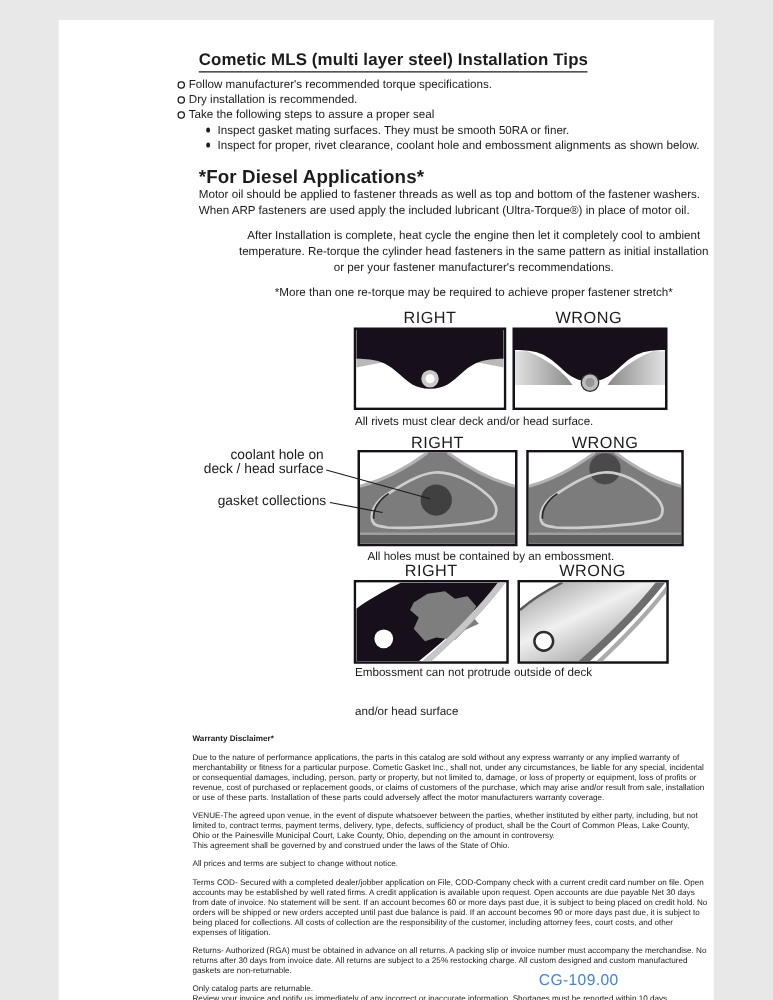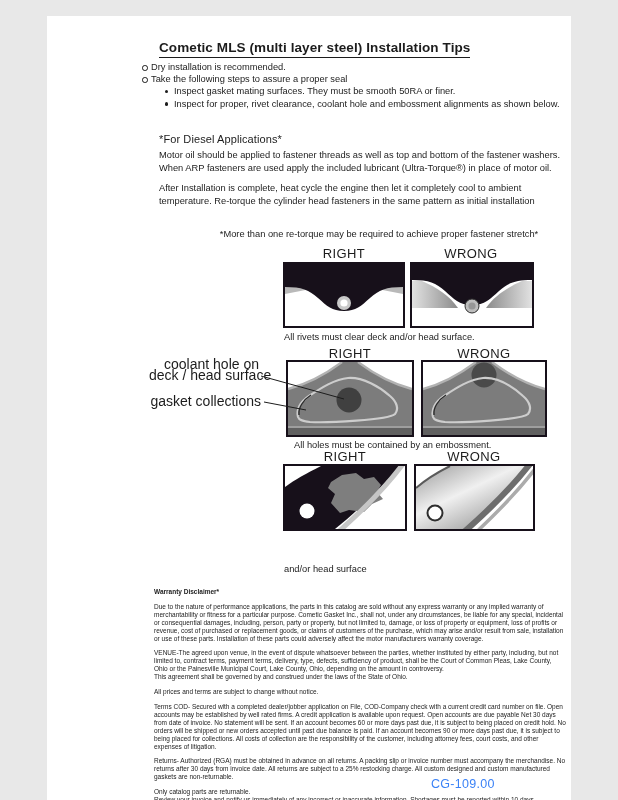"Follow manufacturer's recommended torque" div.tip-row { html: none -> <div> <span></span> <span>Follow manufacturer's recommended torque specifications.</span> </div> }
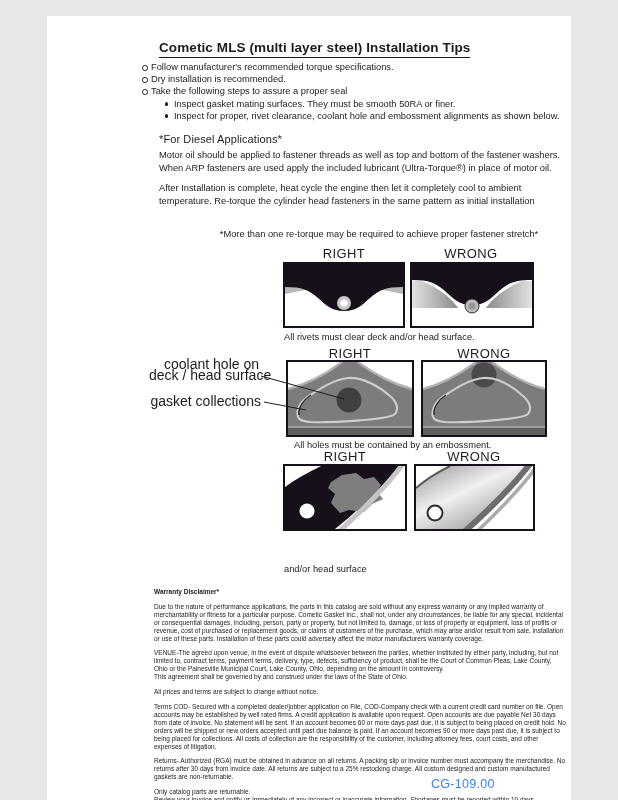"*For Diesel Applications*" .h2 { font-size: 11px -> 15px; font-weight: normal -> bold }
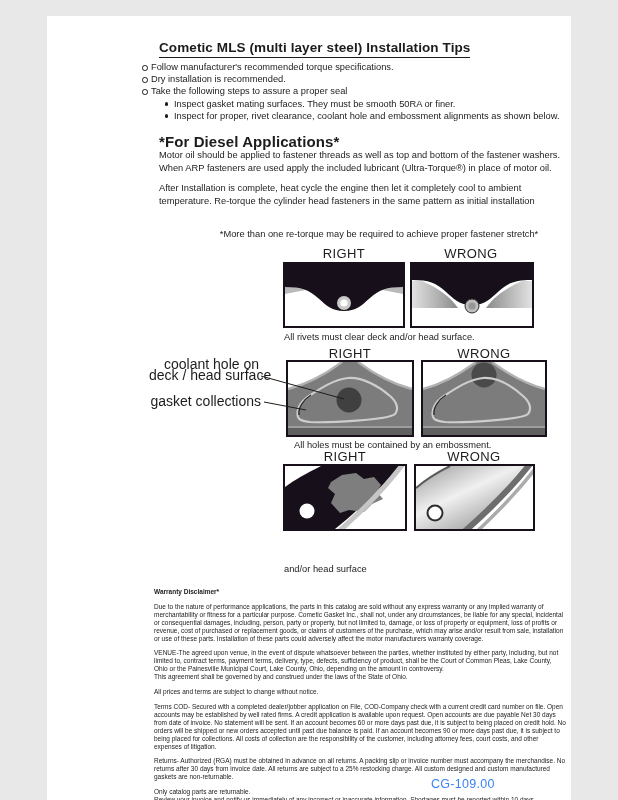"After Installation is complete, heat" .para2 { text-align: none -> center }
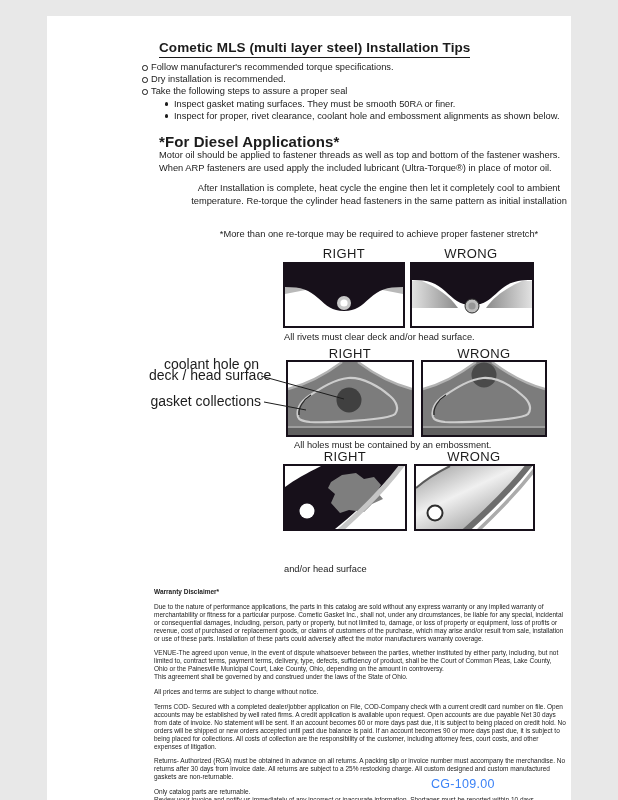"or per your fastener manufacturer's" div { html: none -> <div>or per your fastener manufacturer's recommendations.</div> }
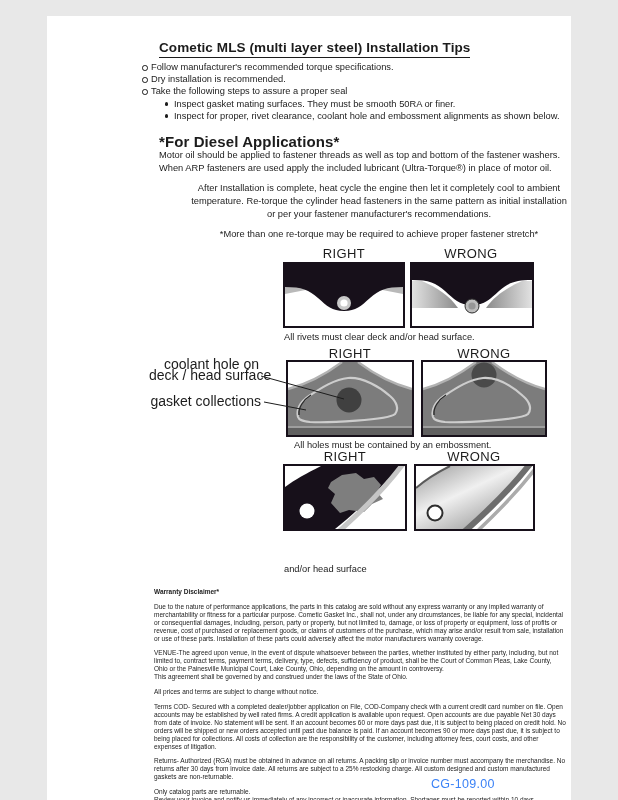"coolant hole on" .sidelabel { font-size: 14px -> 11px }
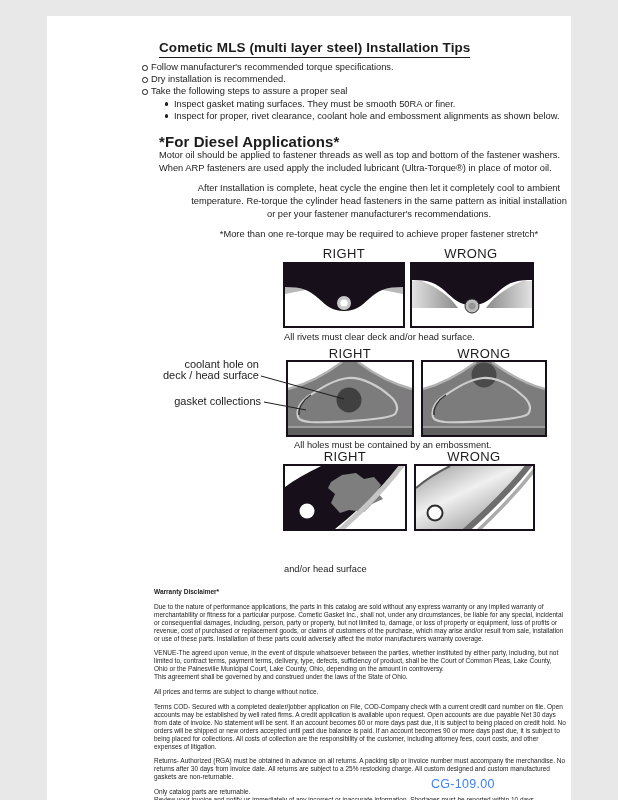"Embossment can not protrude outside" div.abs { html: none -> <div>Embossment can not protrude outside of deck</div> }
